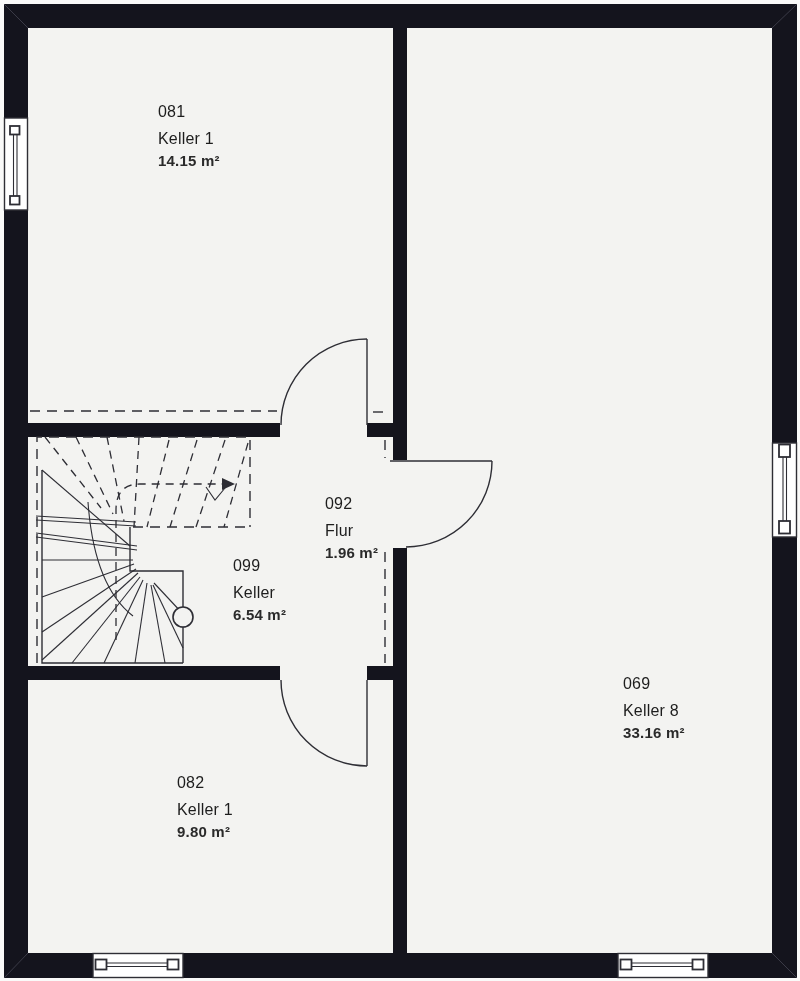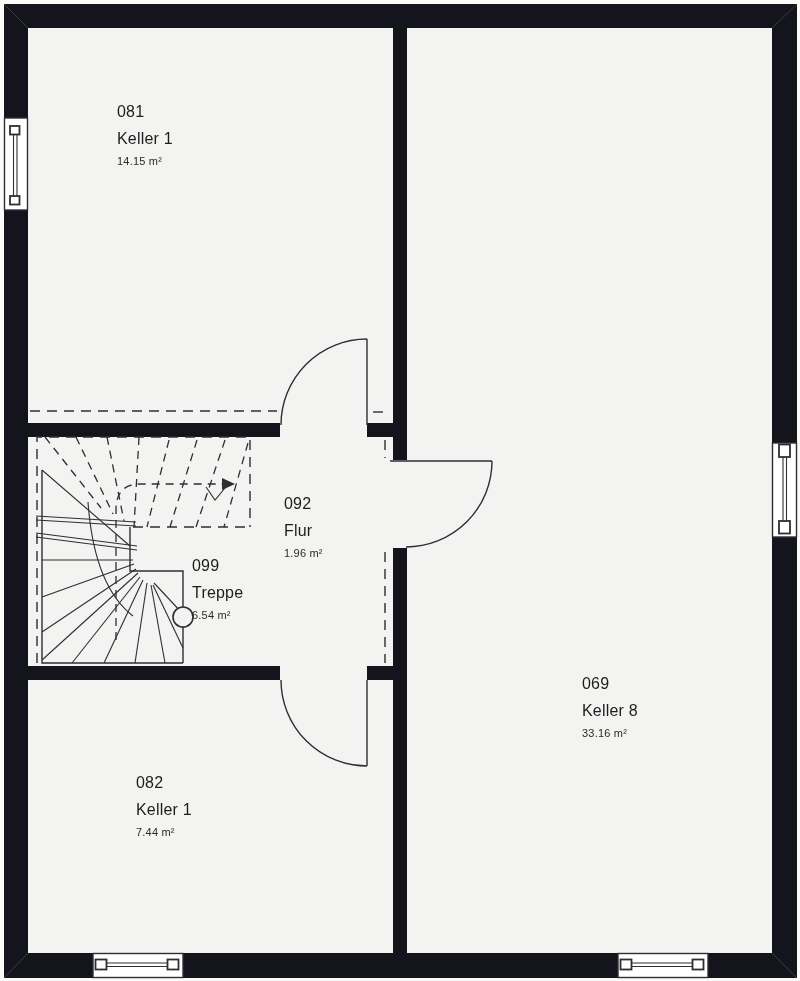"081" .room-label { margin-left: none -> 41px }
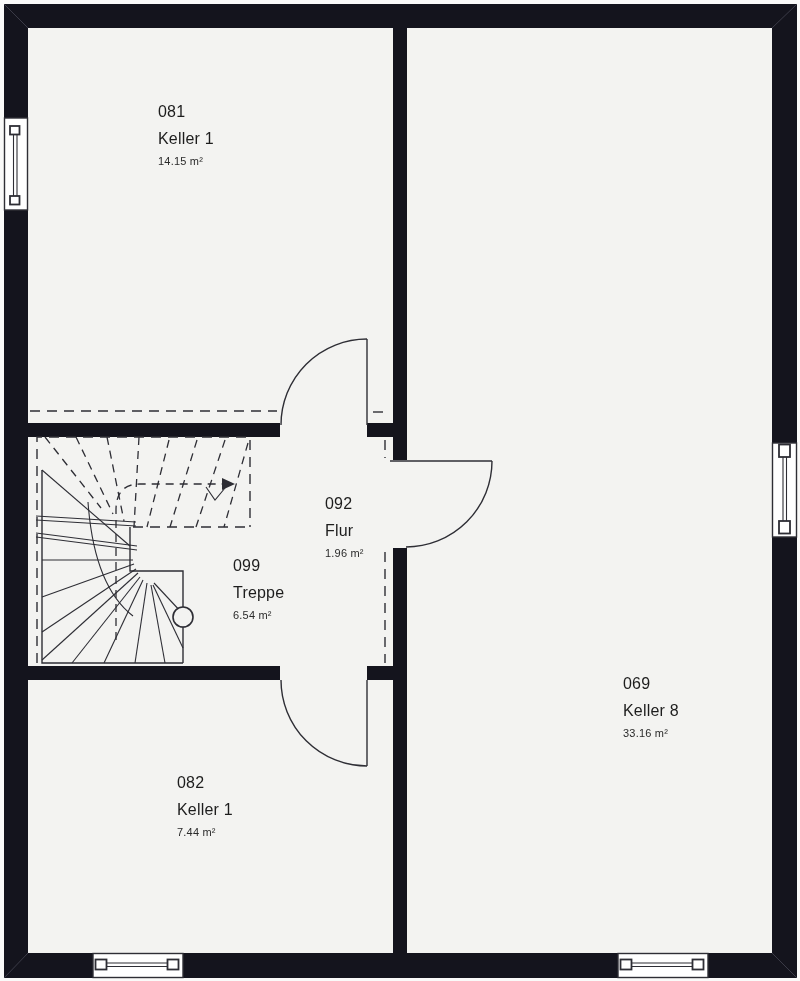"14.15 m²" .rarea { font-size: 11px -> 15px; font-weight: none -> bold }
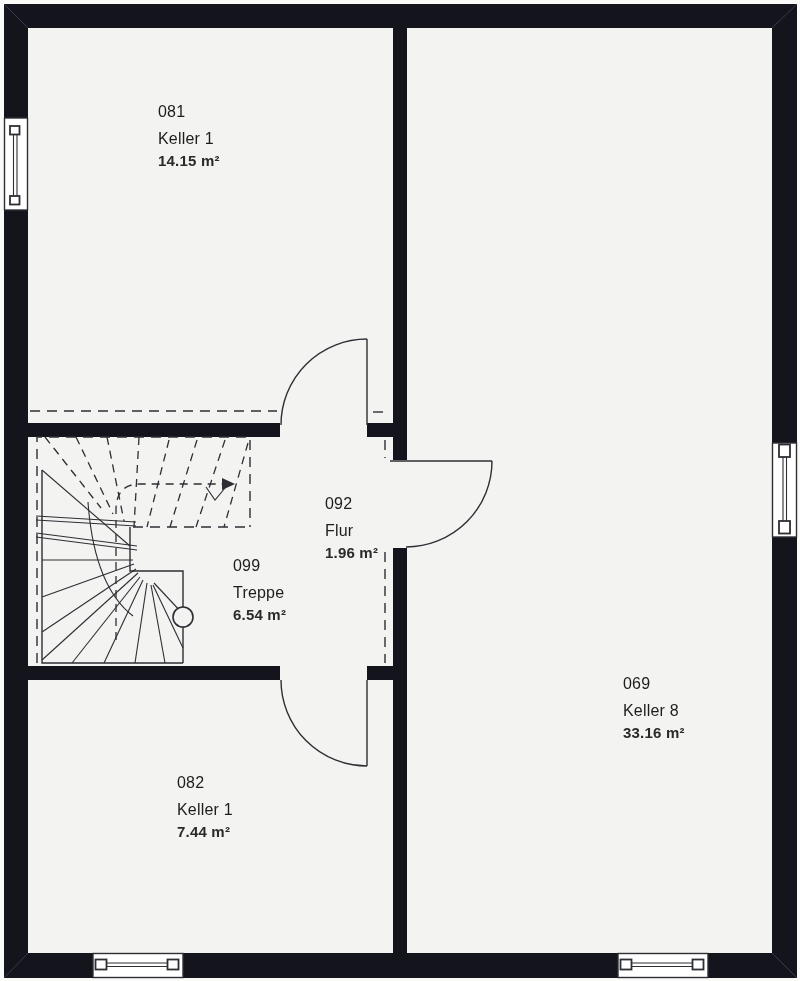"Treppe" span.rname { text: Treppe -> Keller }
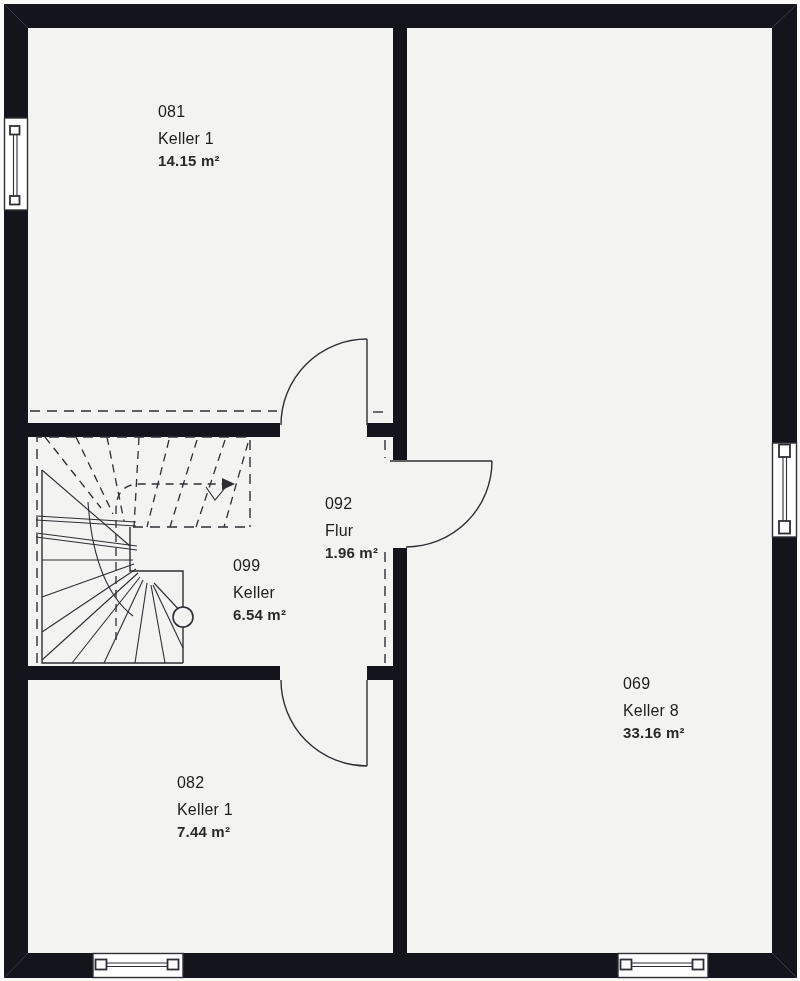"7.44 m²" span.rarea { text: 7.44 -> 9.80 }
